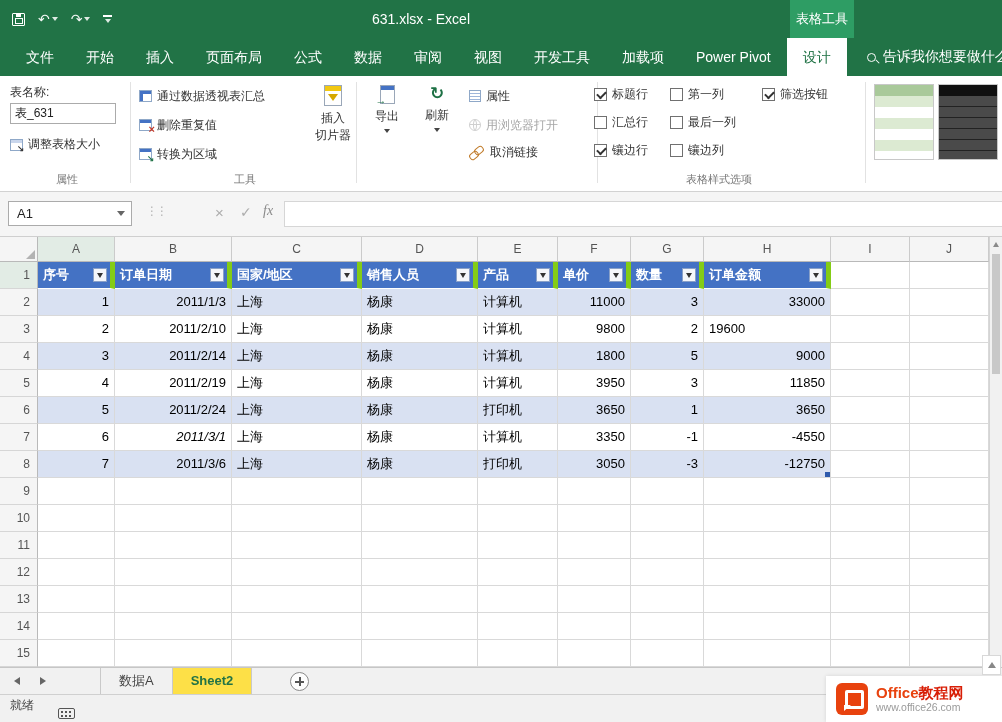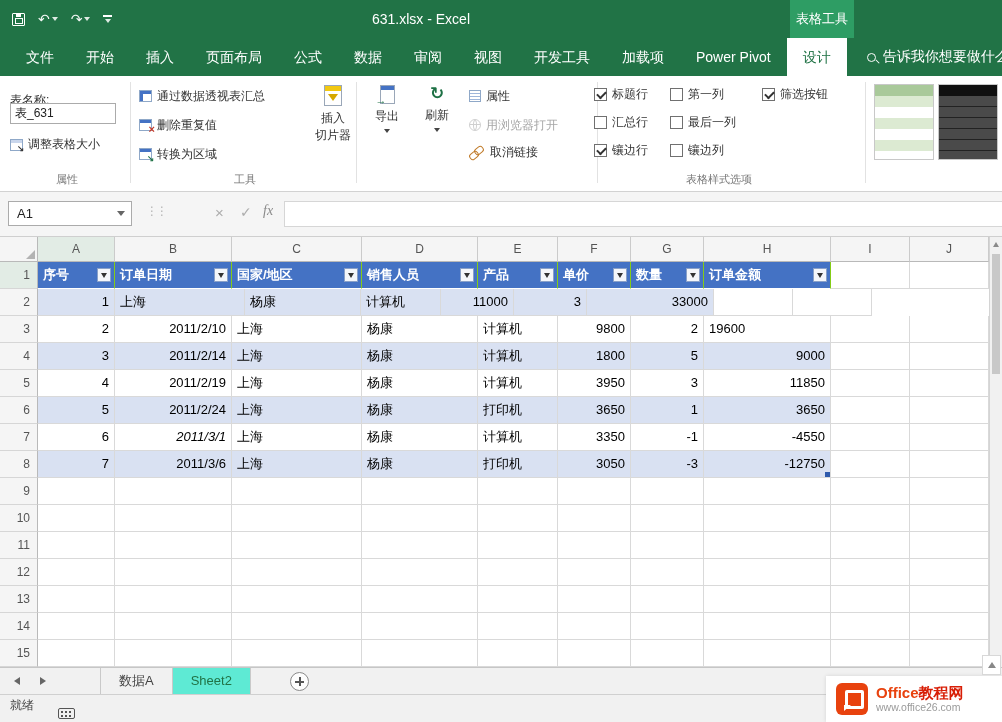"表名称:" .tname-label { top: 16px -> 8px }
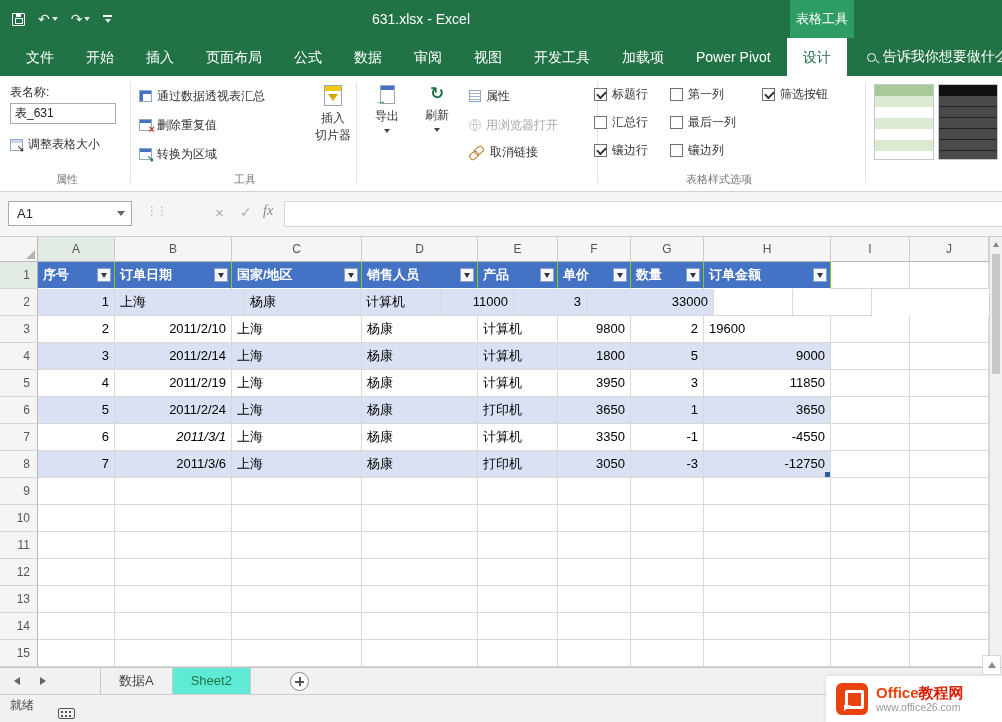"序号" .cell.th { border-right: 1px solid #84cc16 -> 5px solid #84cc16 }
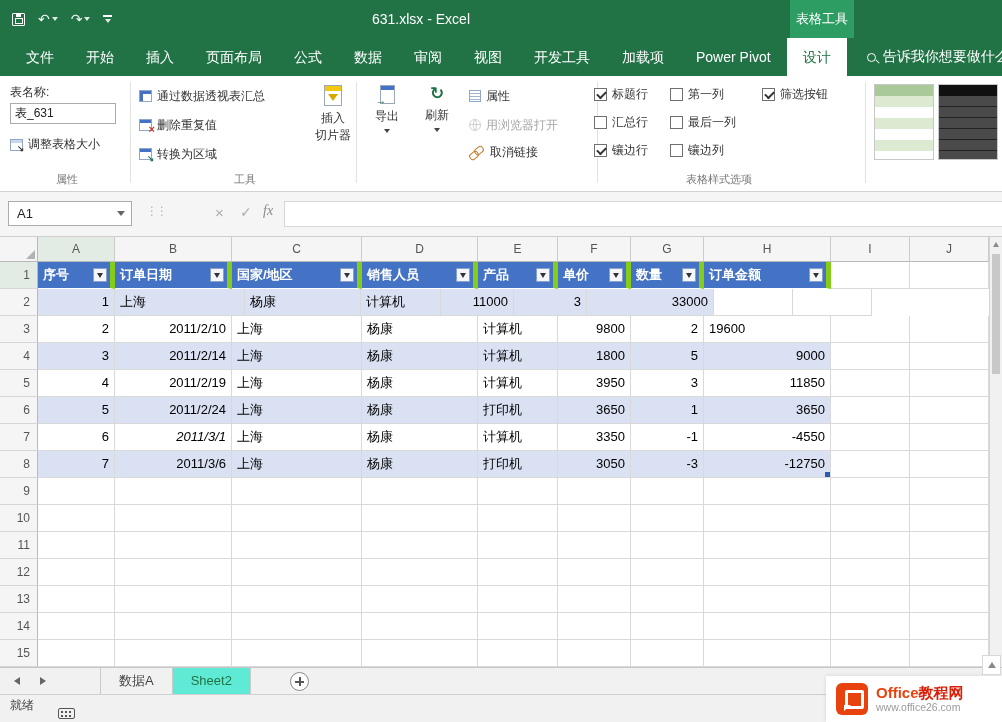"2011/1/3" div.cell { html: none -> <div>2011/1/3</div> }
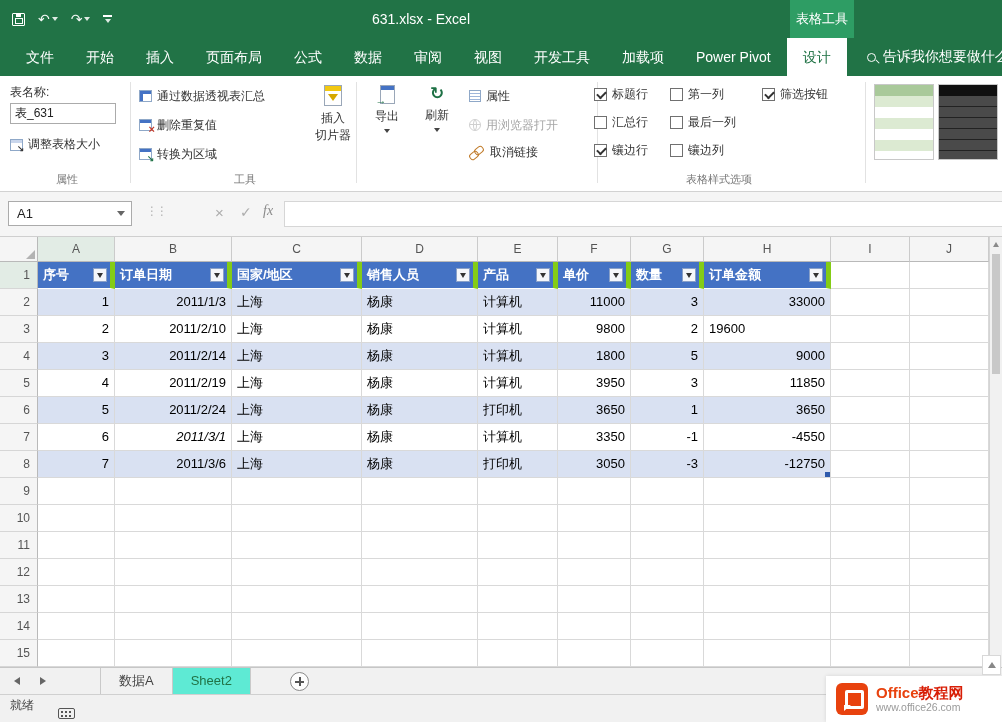"Sheet2" .stab.active { background: #5eead4 -> #fde047; font-weight: normal -> bold }
